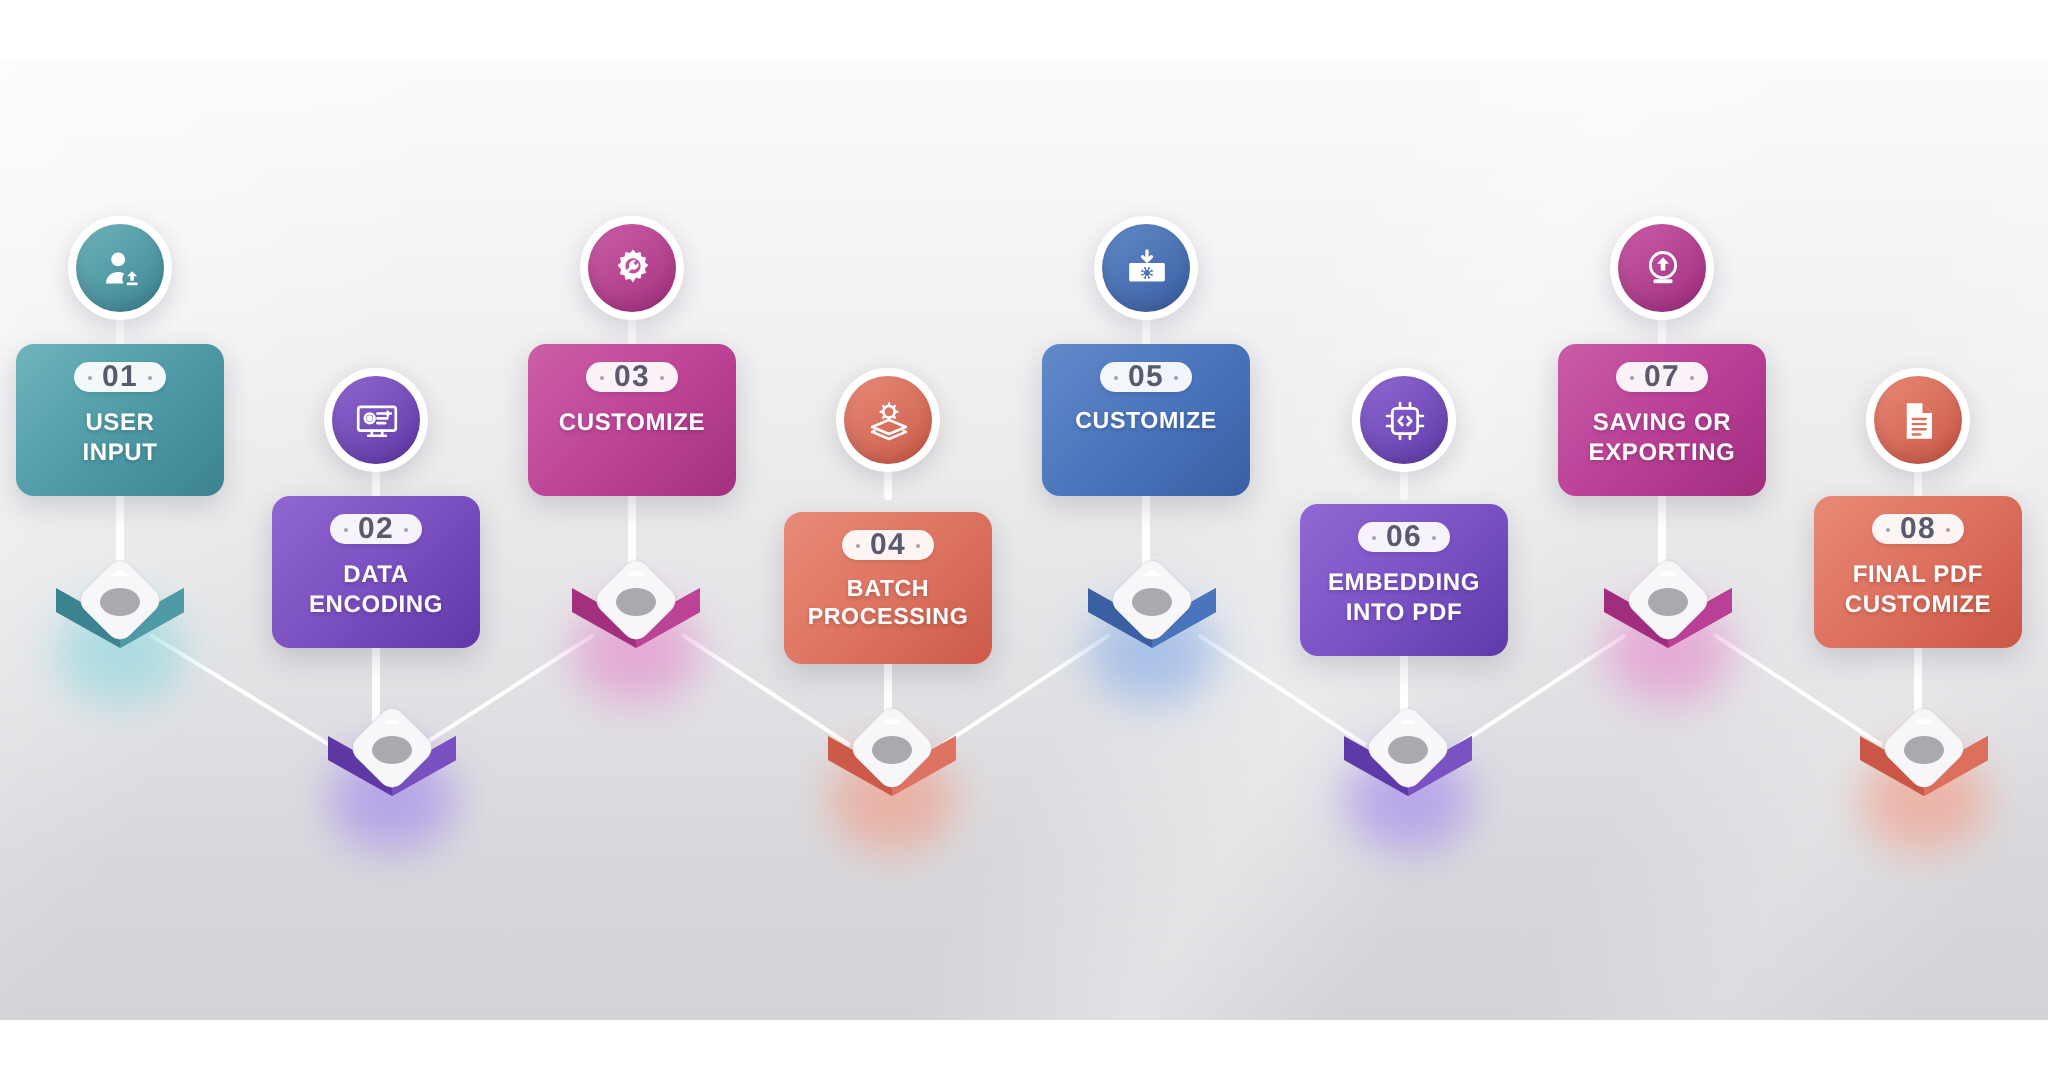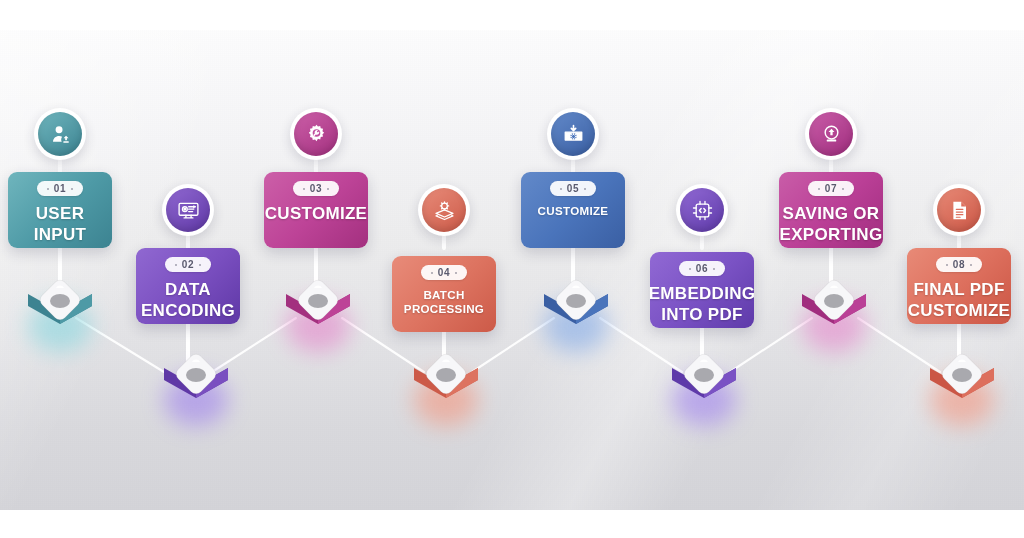"01" .card .badge .num { font-size: 10px -> 15px }
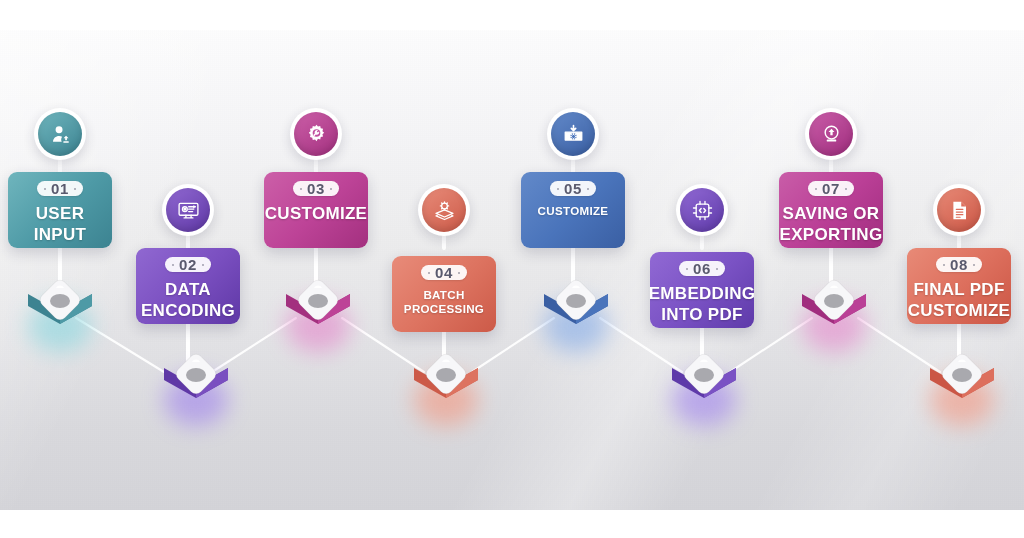"USER" .card .title { font-size: 17px -> 12px }
